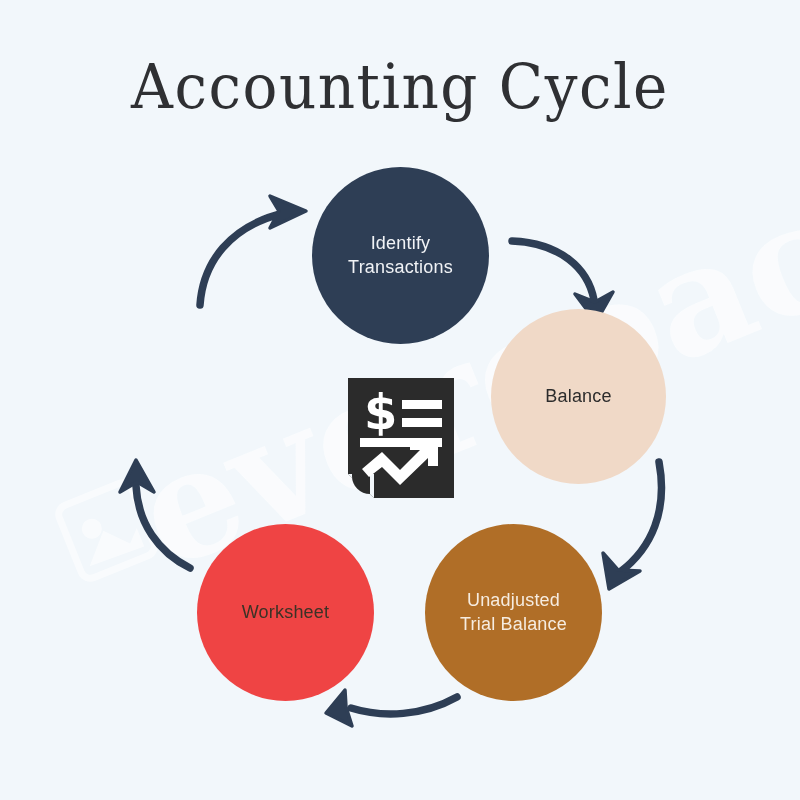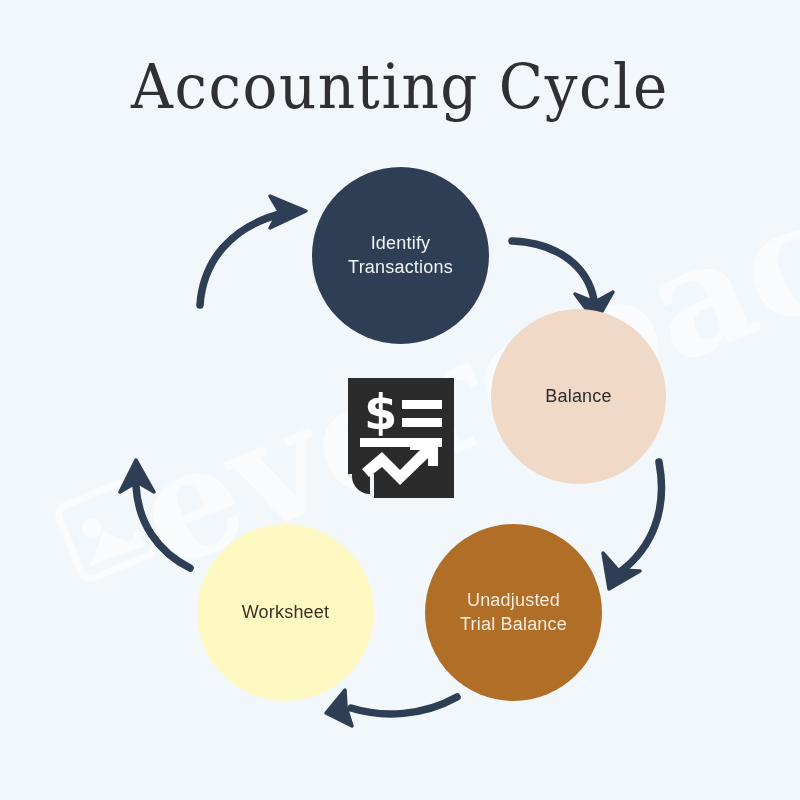"Worksheet" #node-worksheet { background: #fef9c3 -> #ef4444 }
